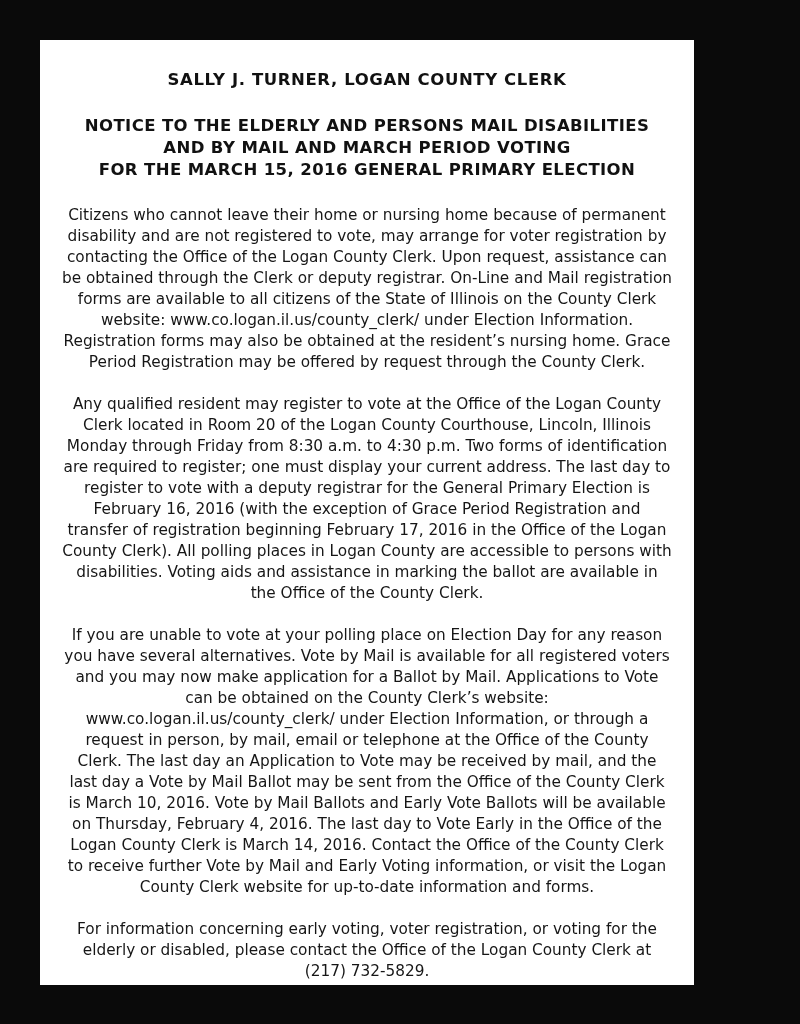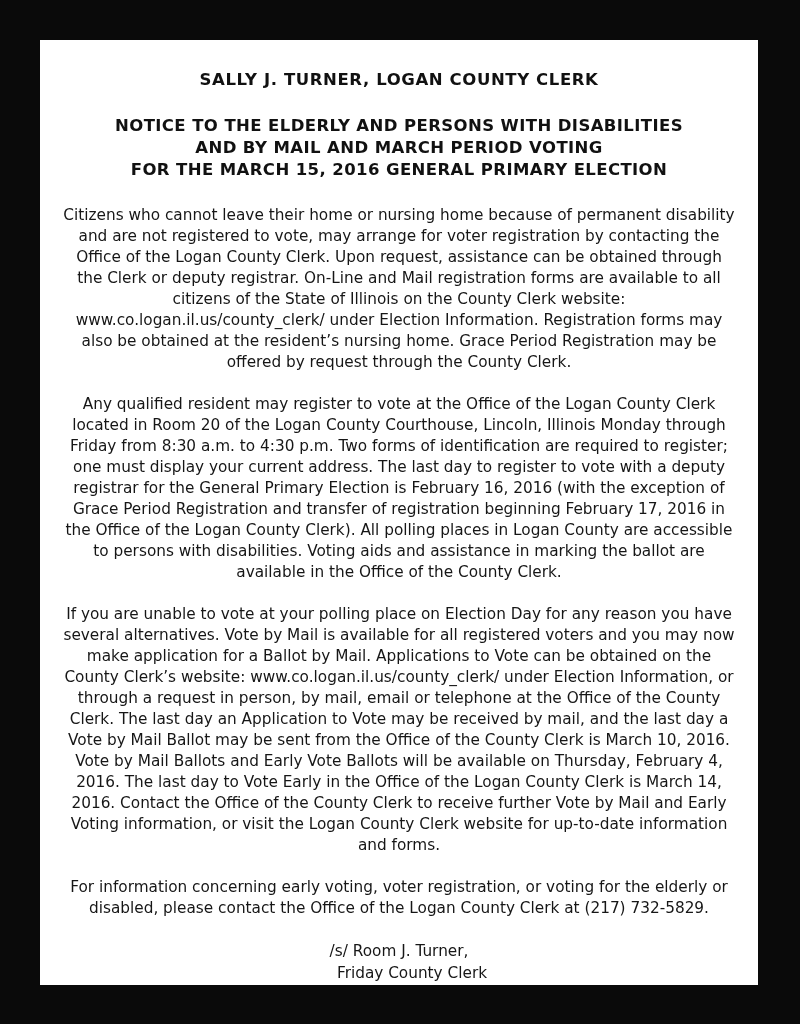"SALLY J. TURNER, LOGAN COUNTY" .sheet { width: 718px -> 654px }
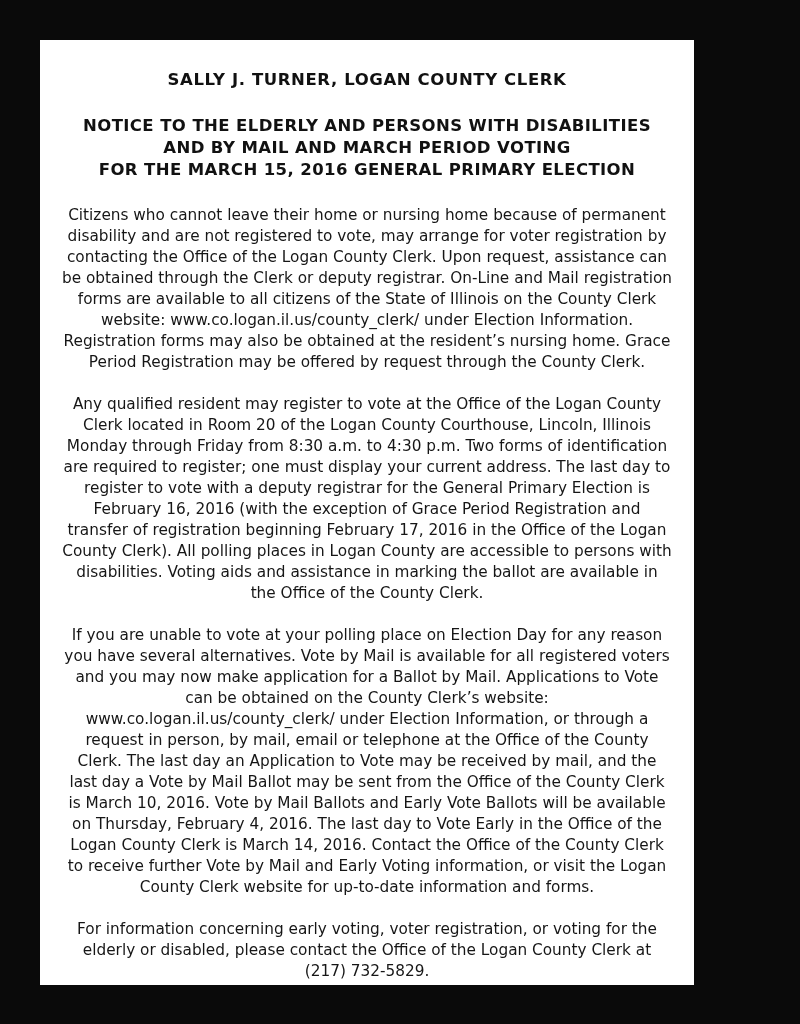"NOTICE TO THE ELDERLY AND" div { text: WITH -> MAIL }
